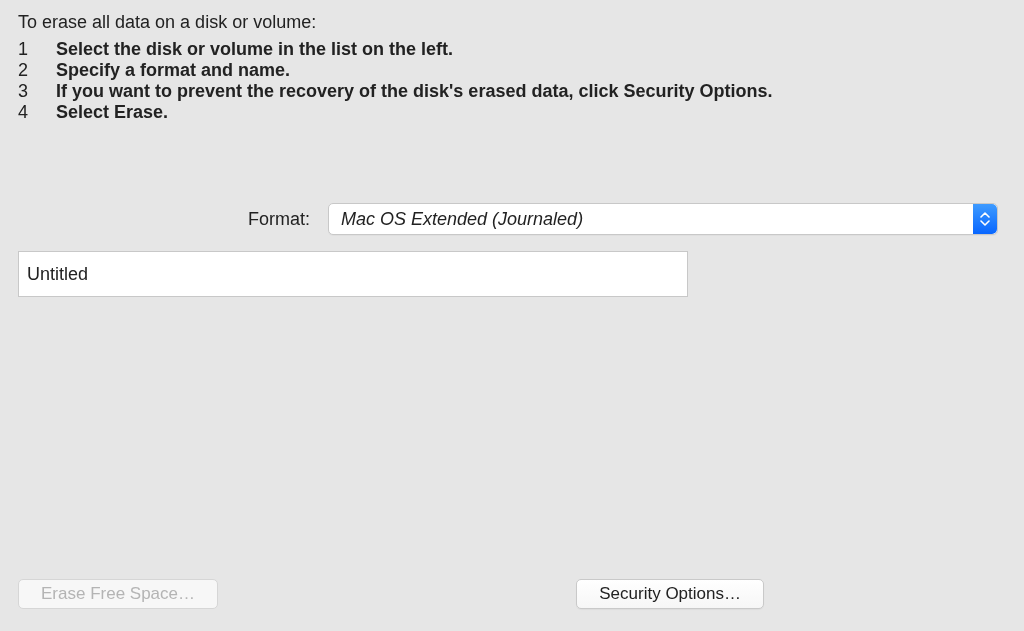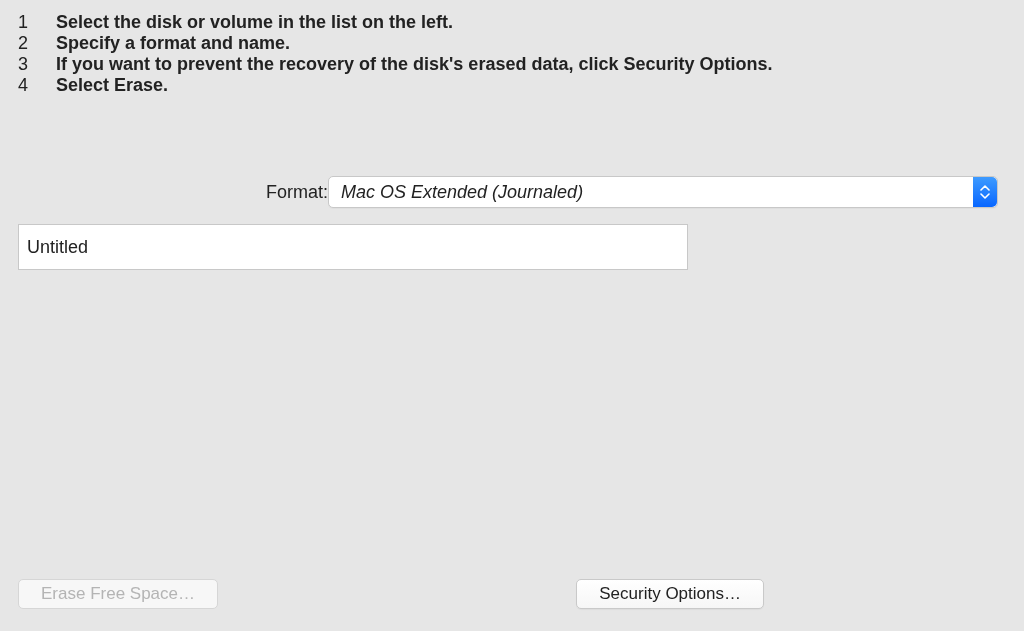"To erase all data on" div.intro { html: none -> <div>To erase all data on a disk or volume:</div> }
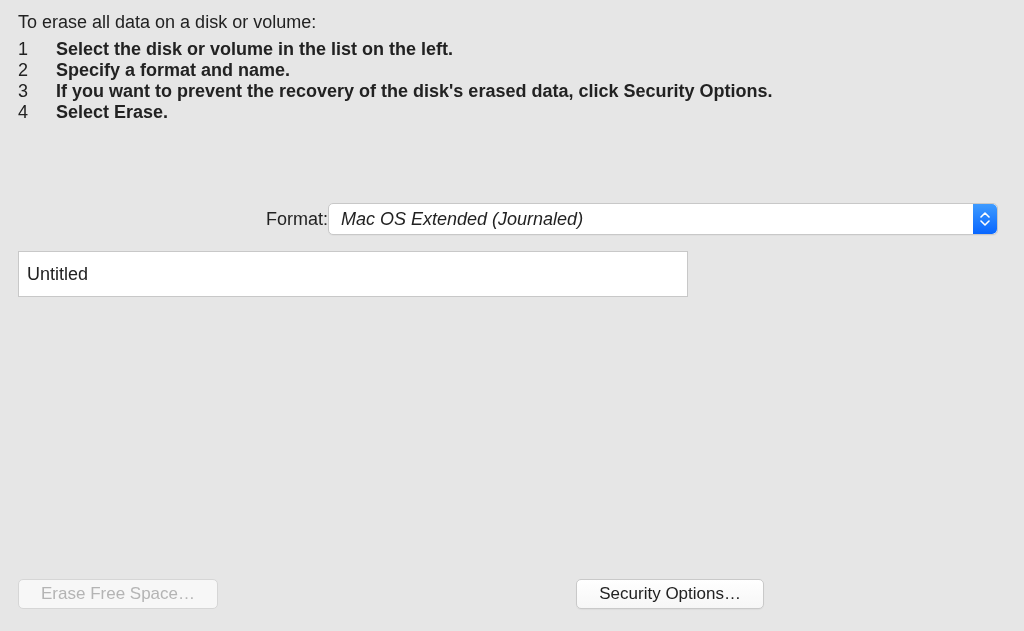"Format:" .form-label { padding-right: none -> 18px }
